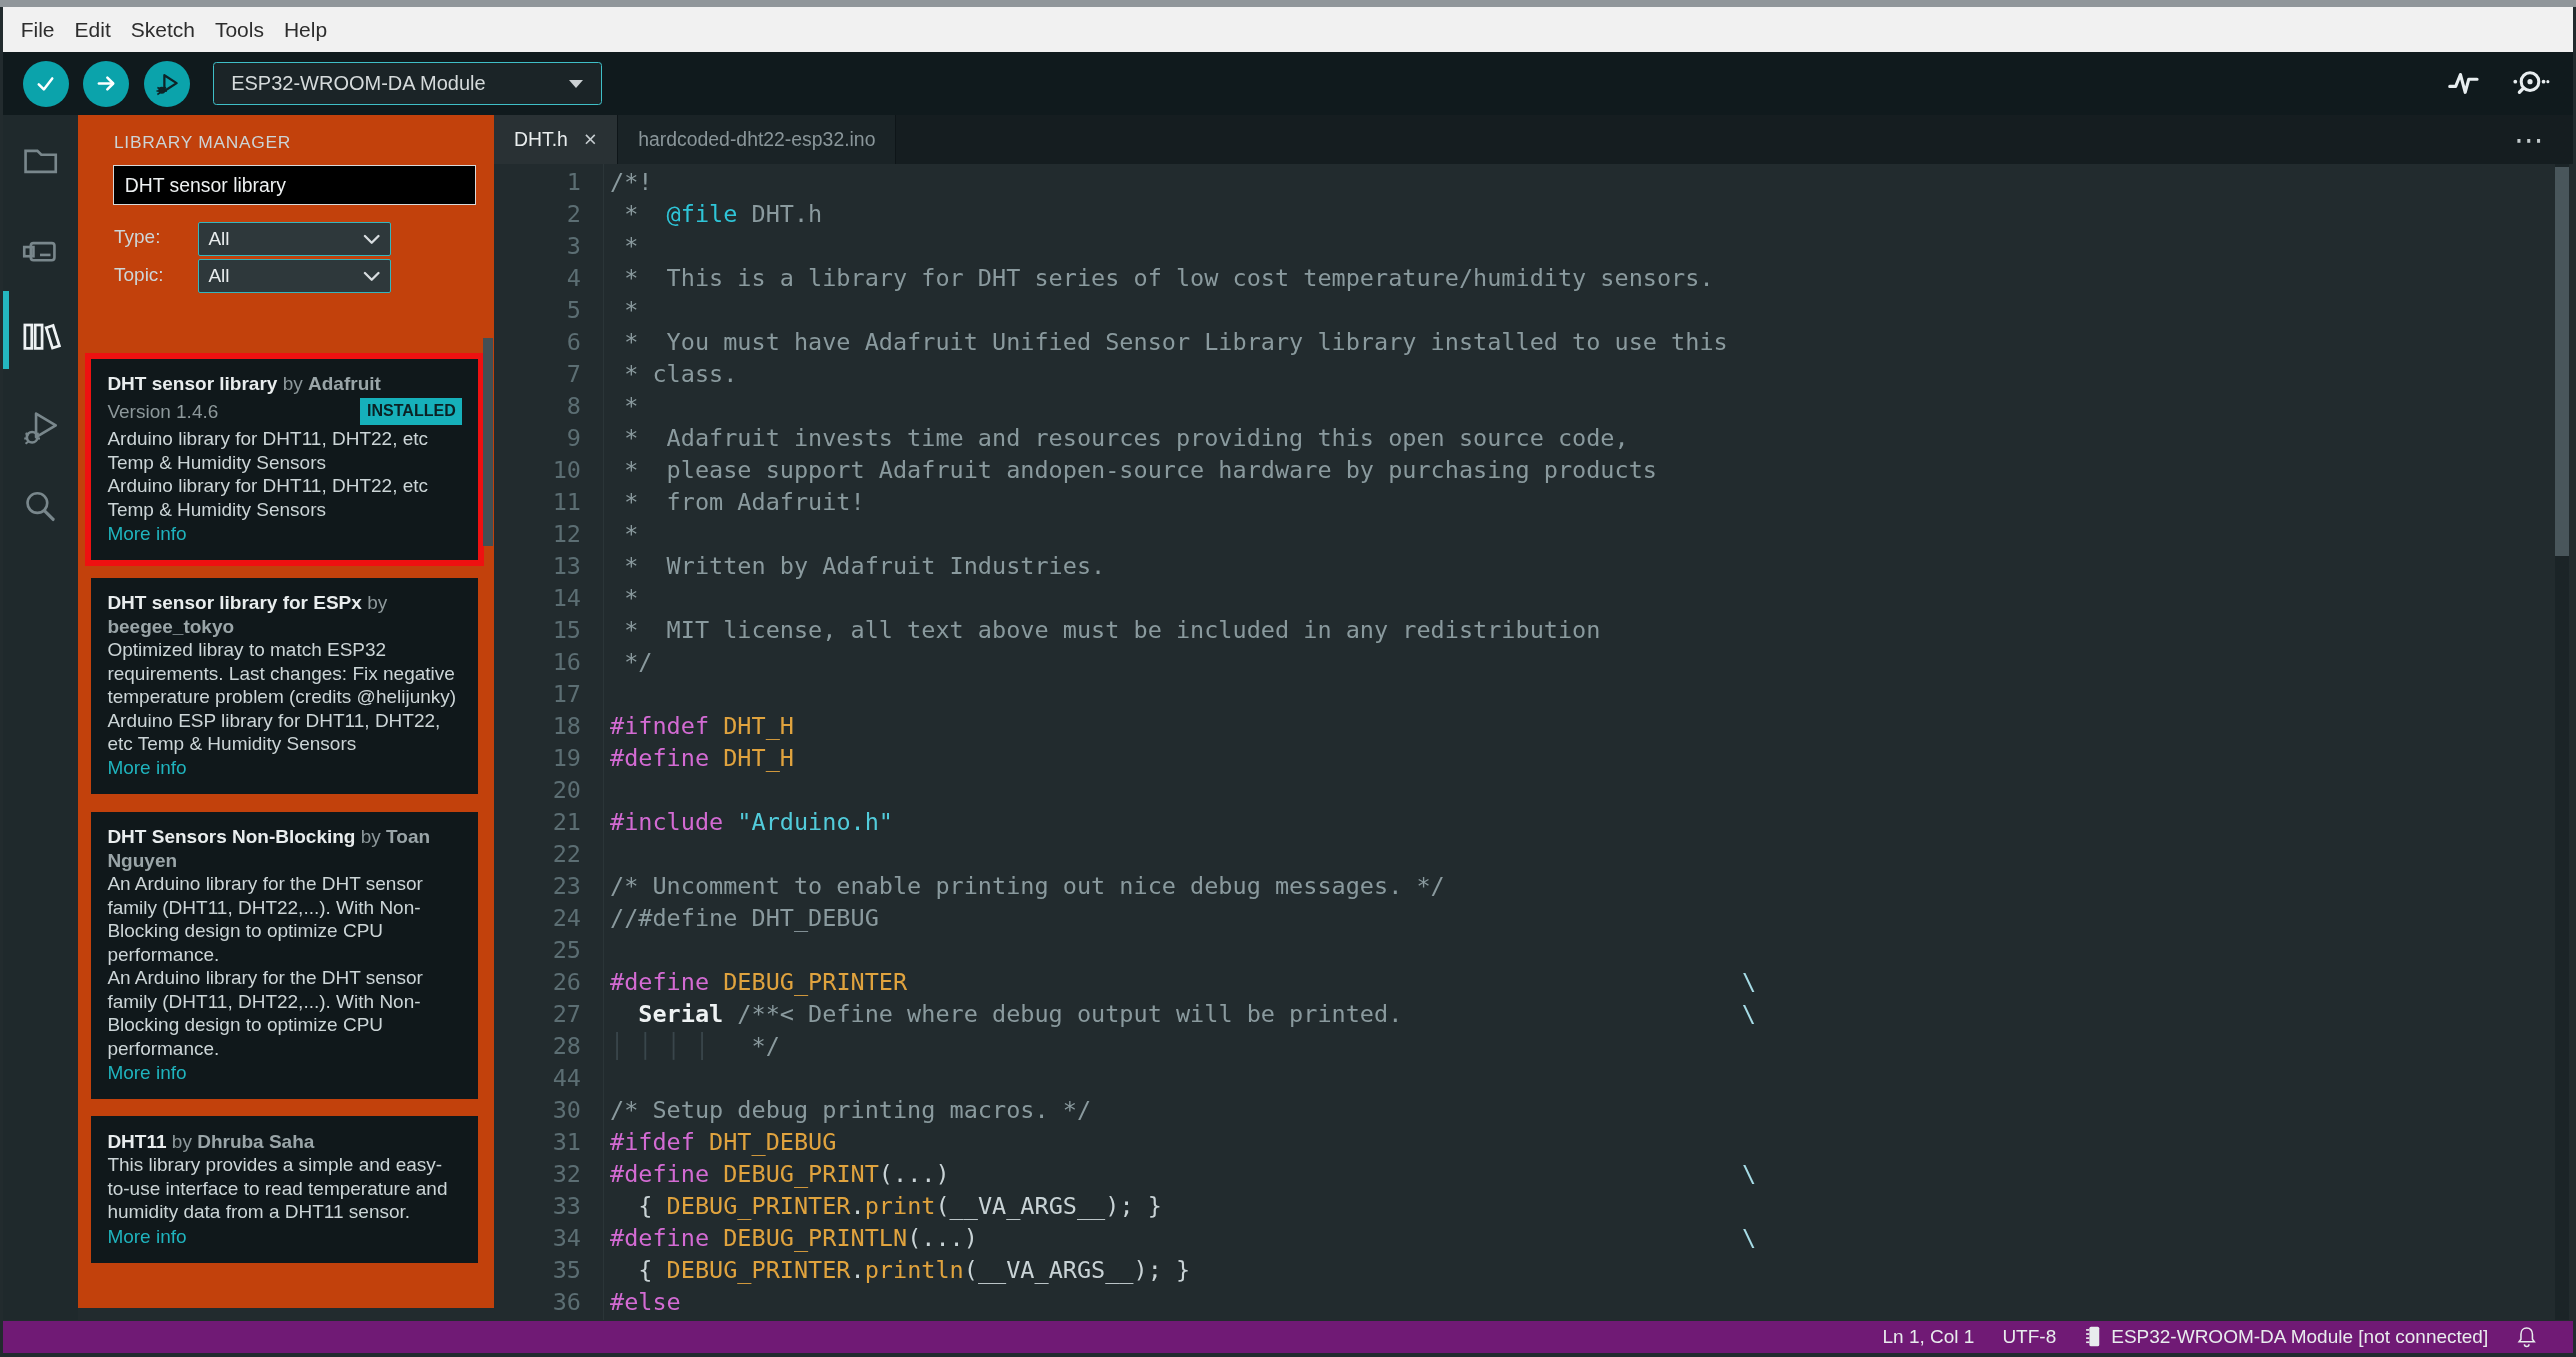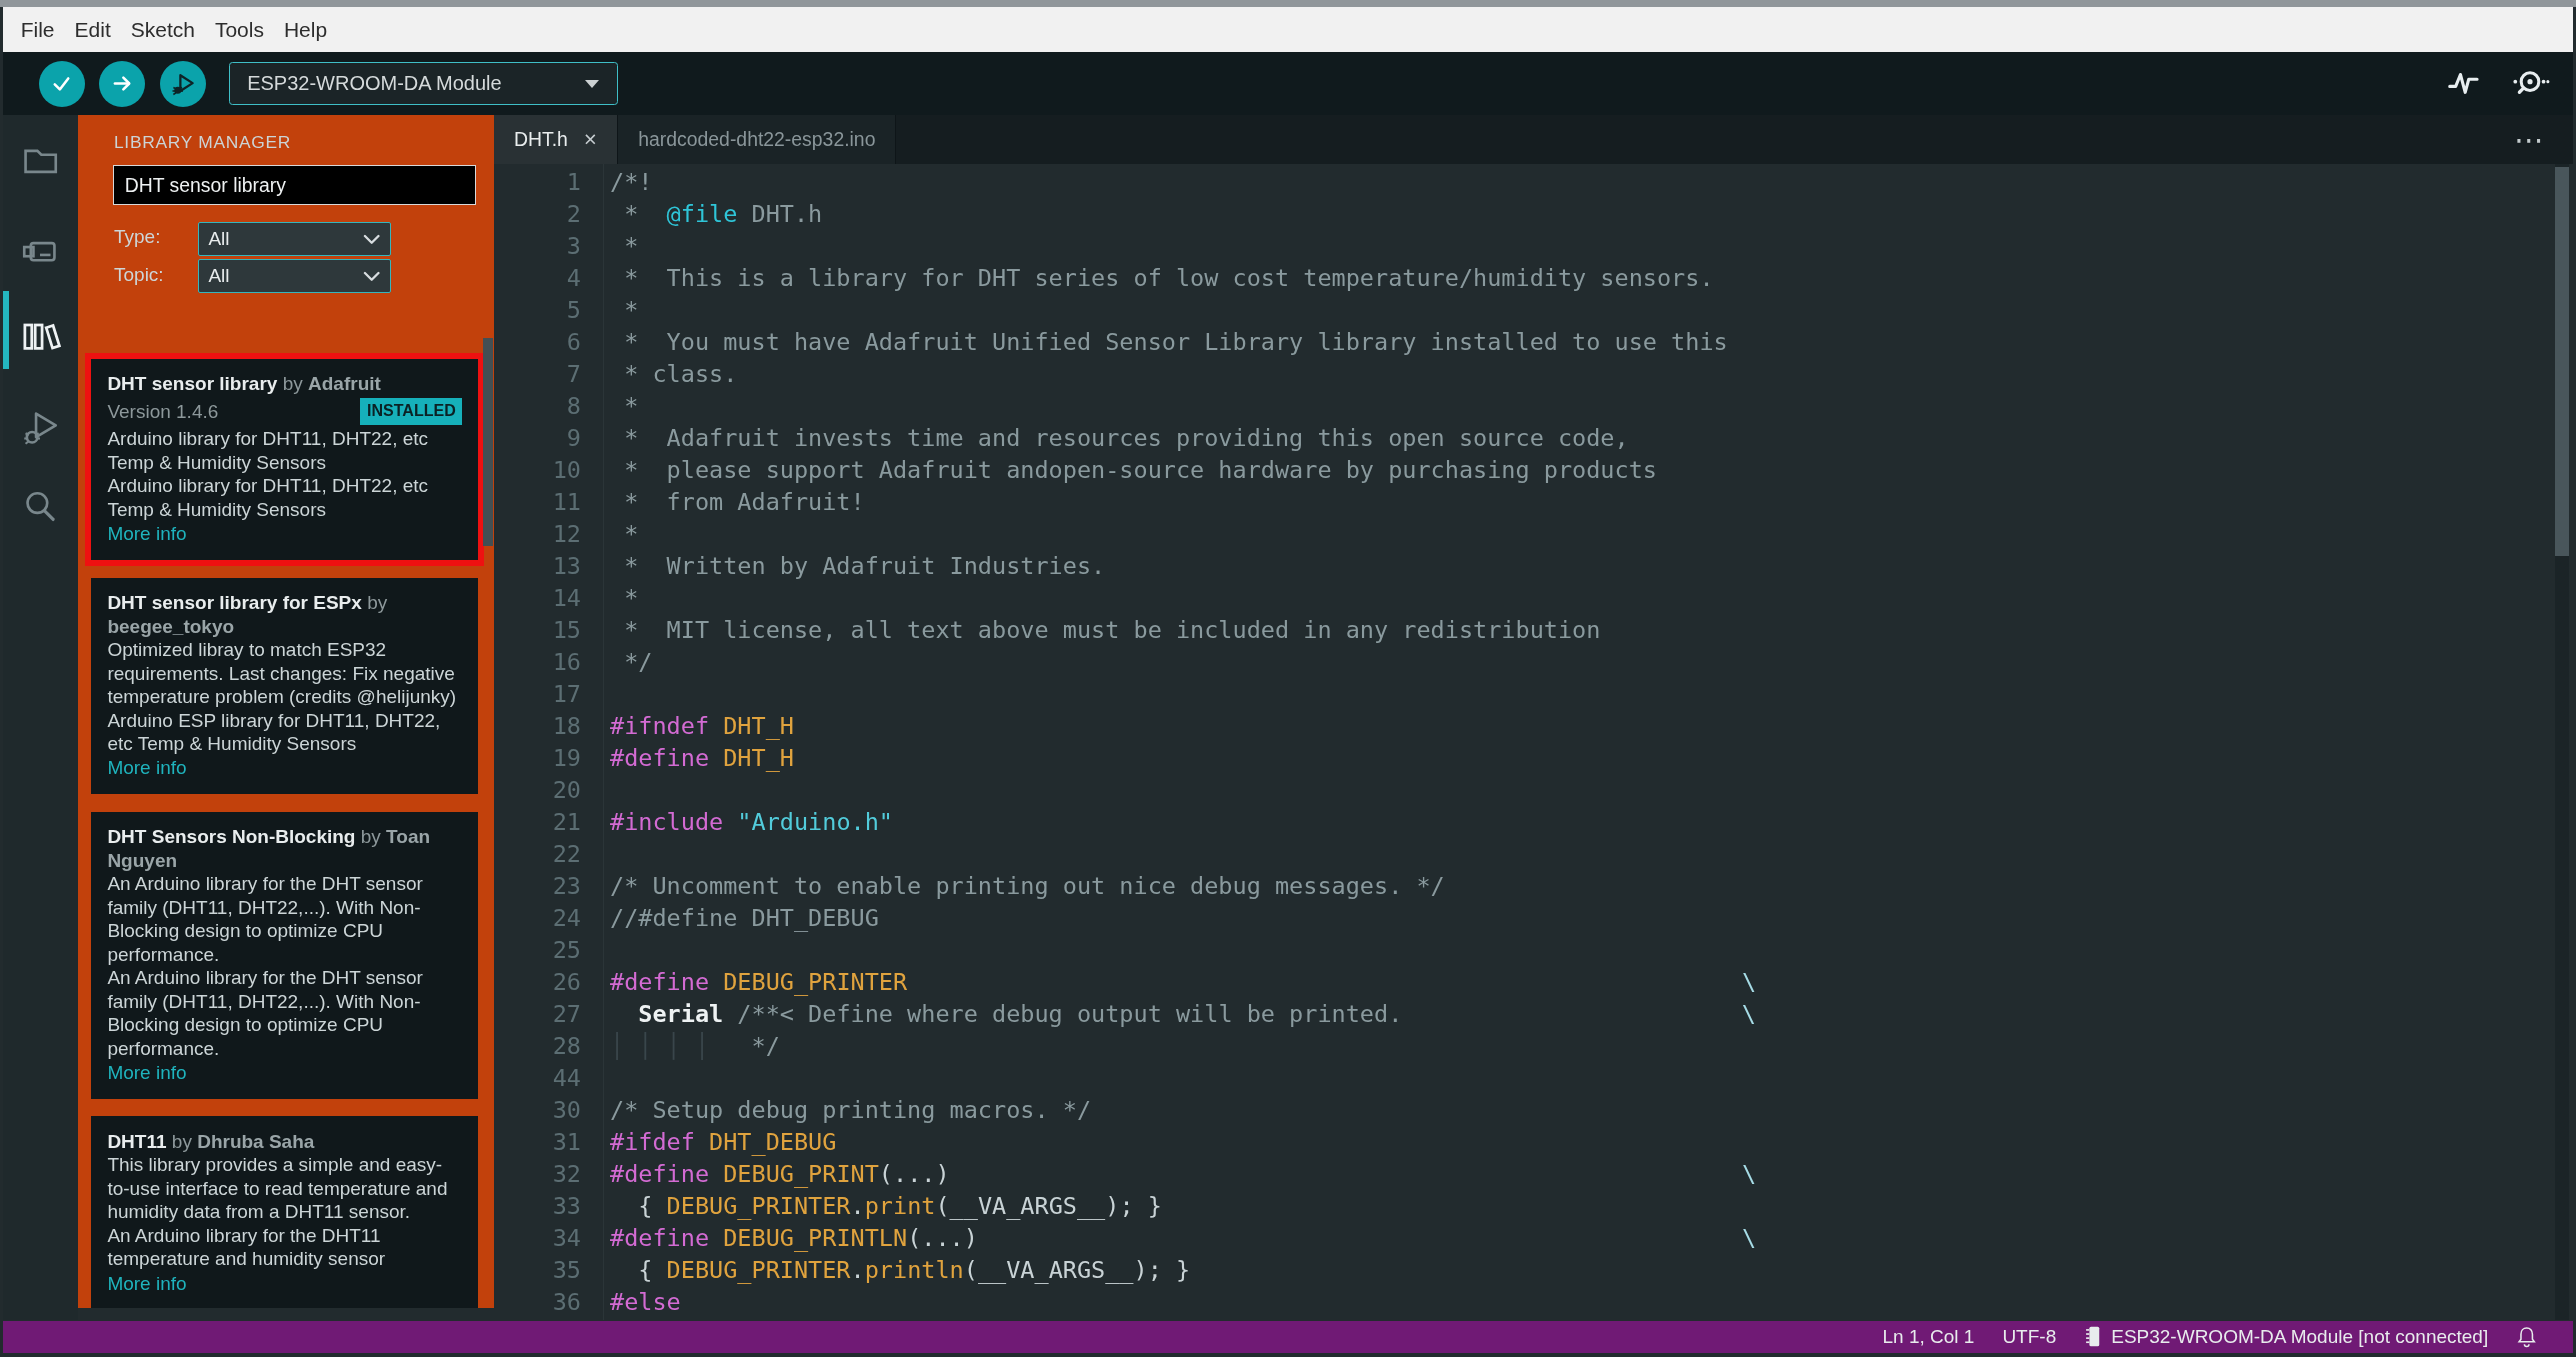"ESP32-WROOM-DA Module" #toolbar { padding-left: 36px -> 20px }
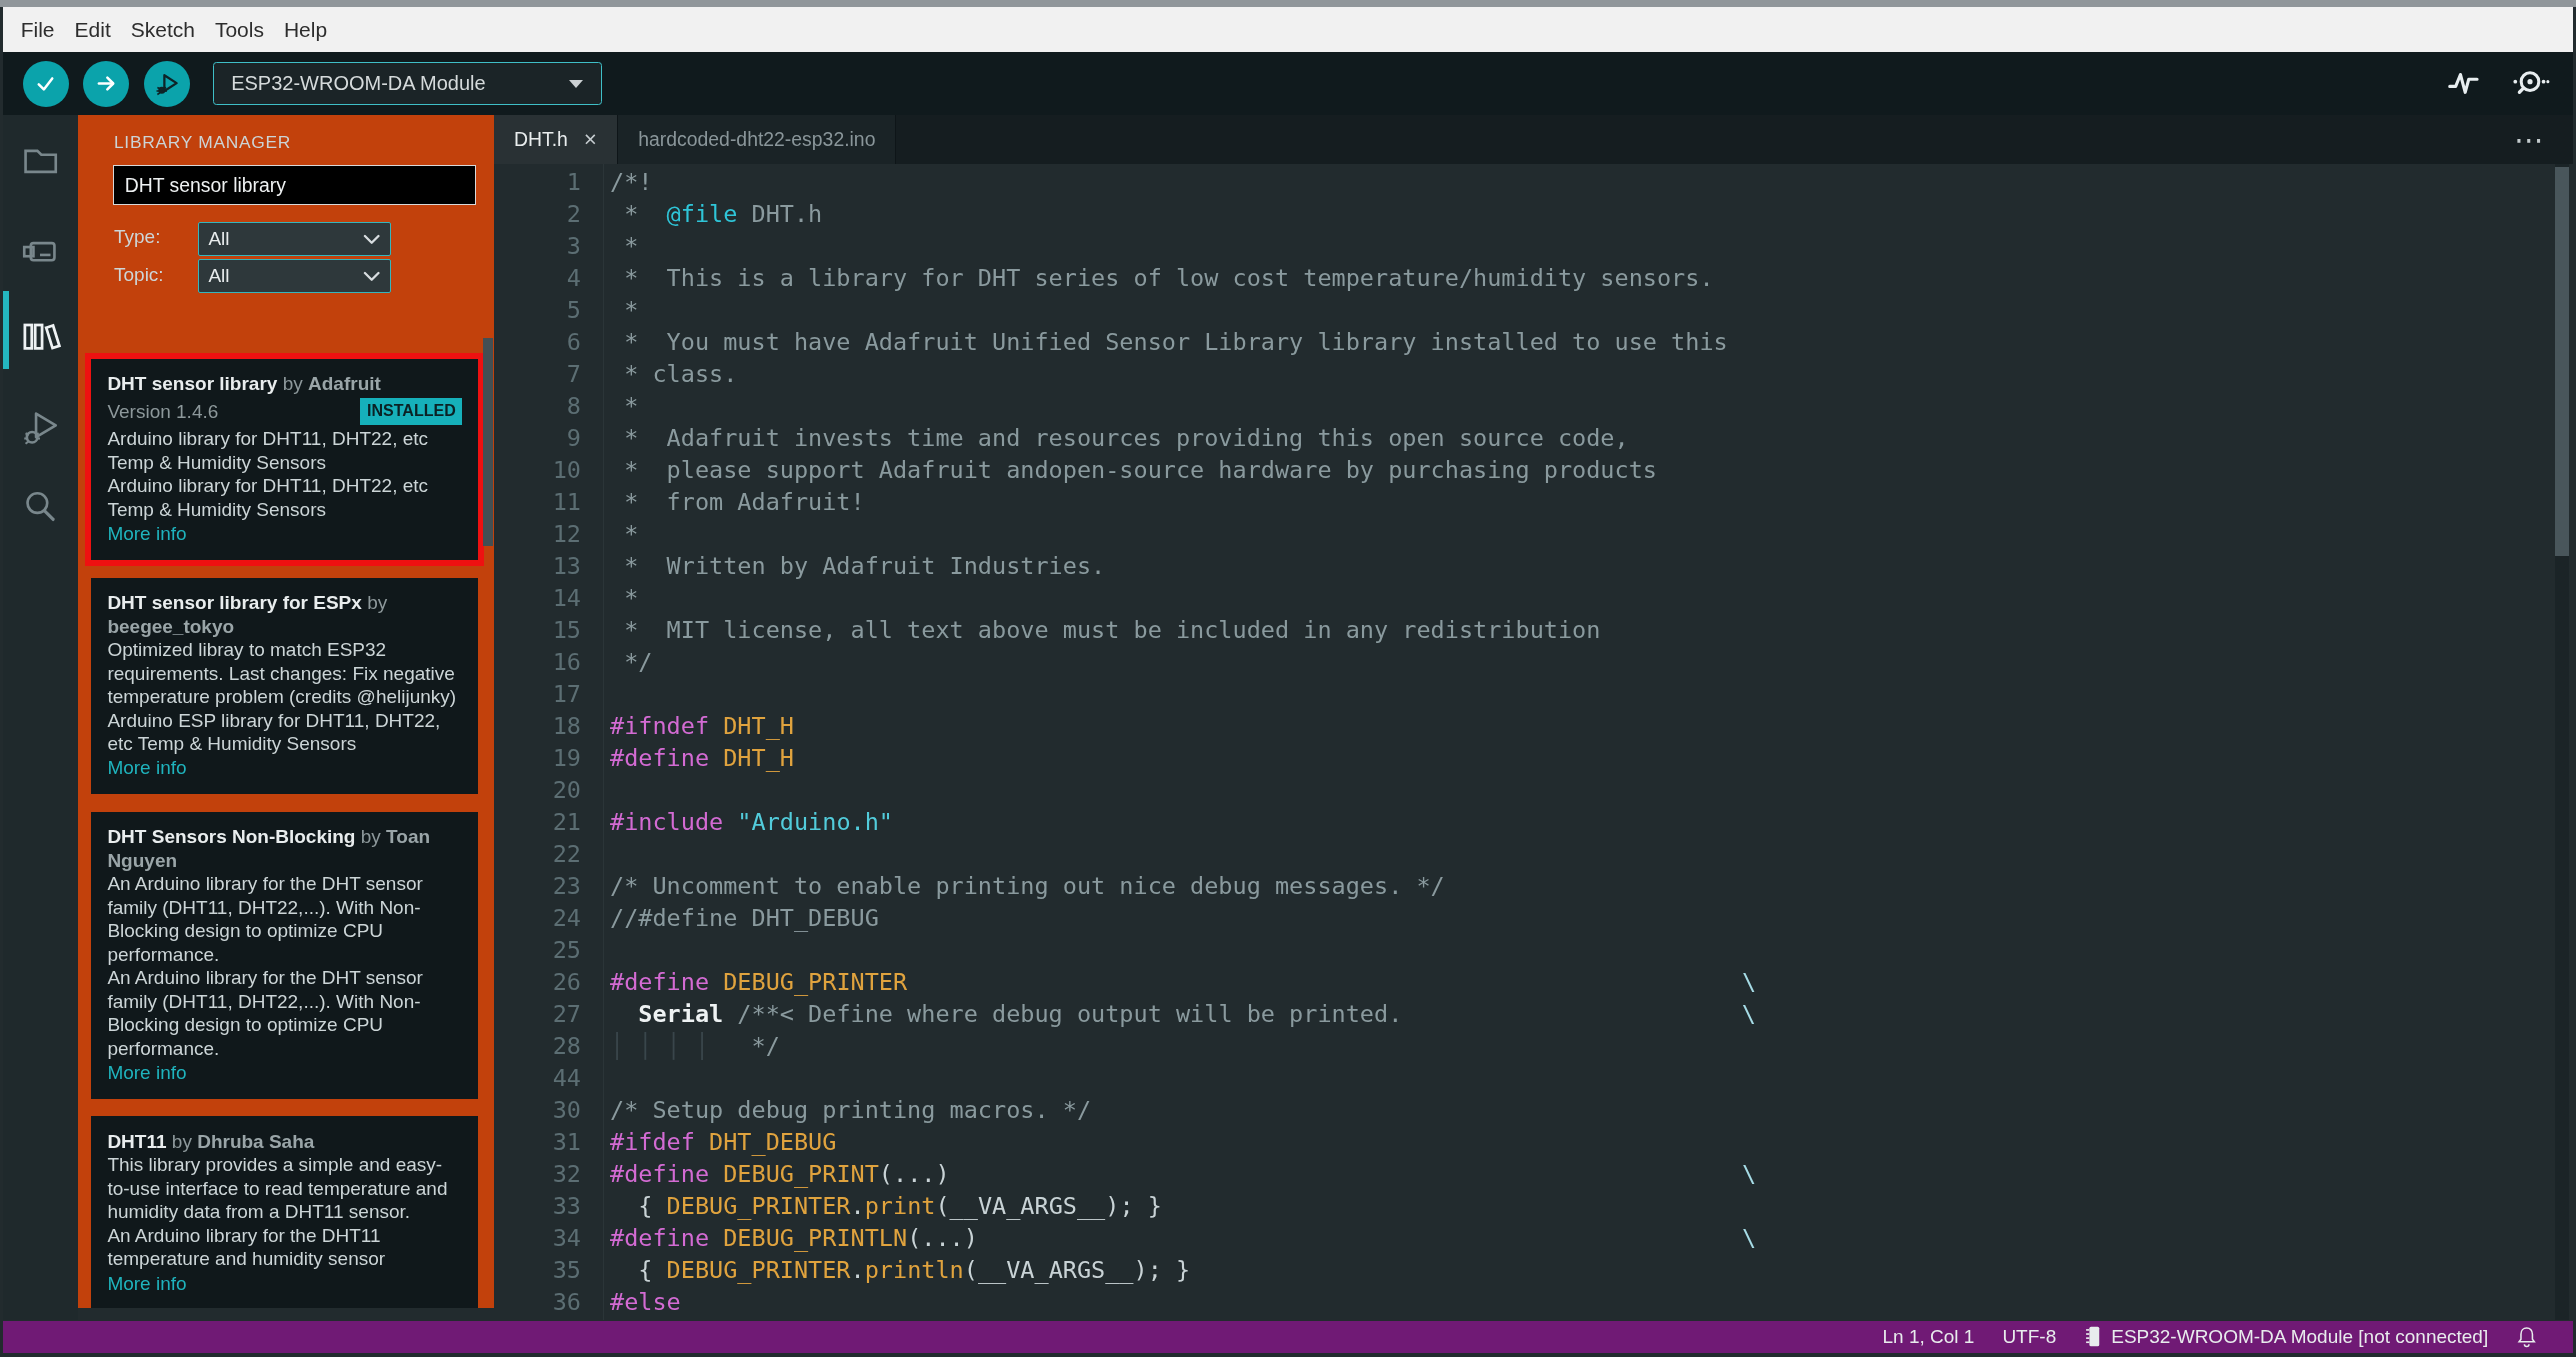"An Arduino library for the DHT11" p { html: <p>An Arduino library for the DHT11 temperature and humidity sensor</p> -> none }
